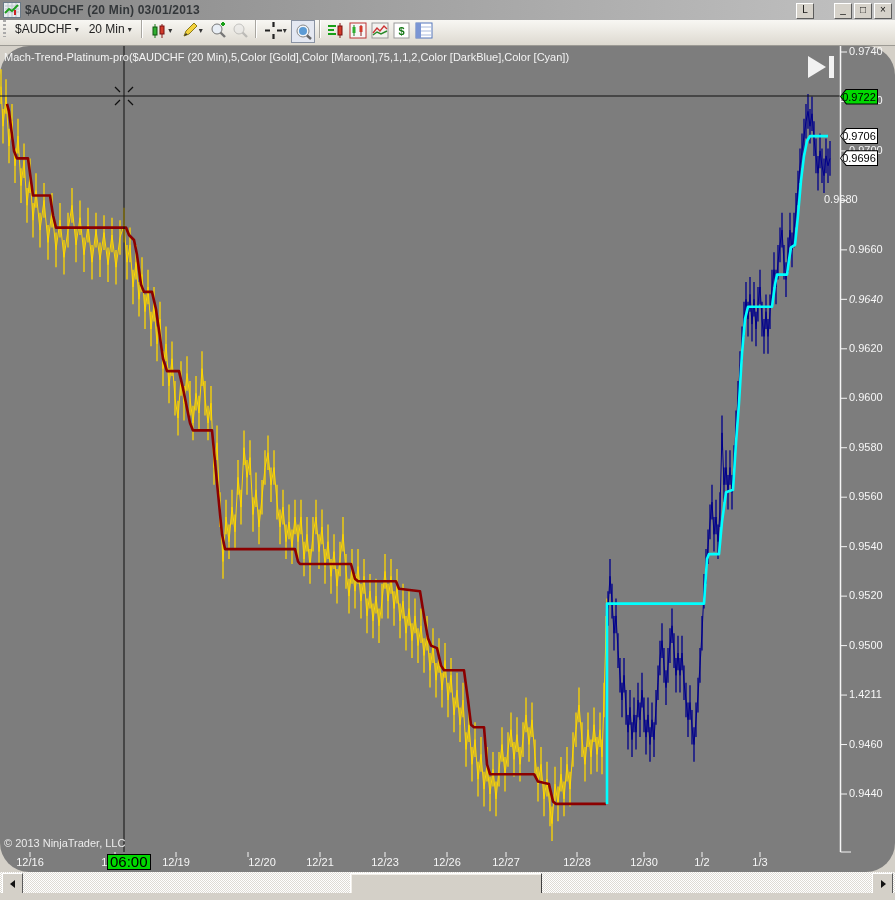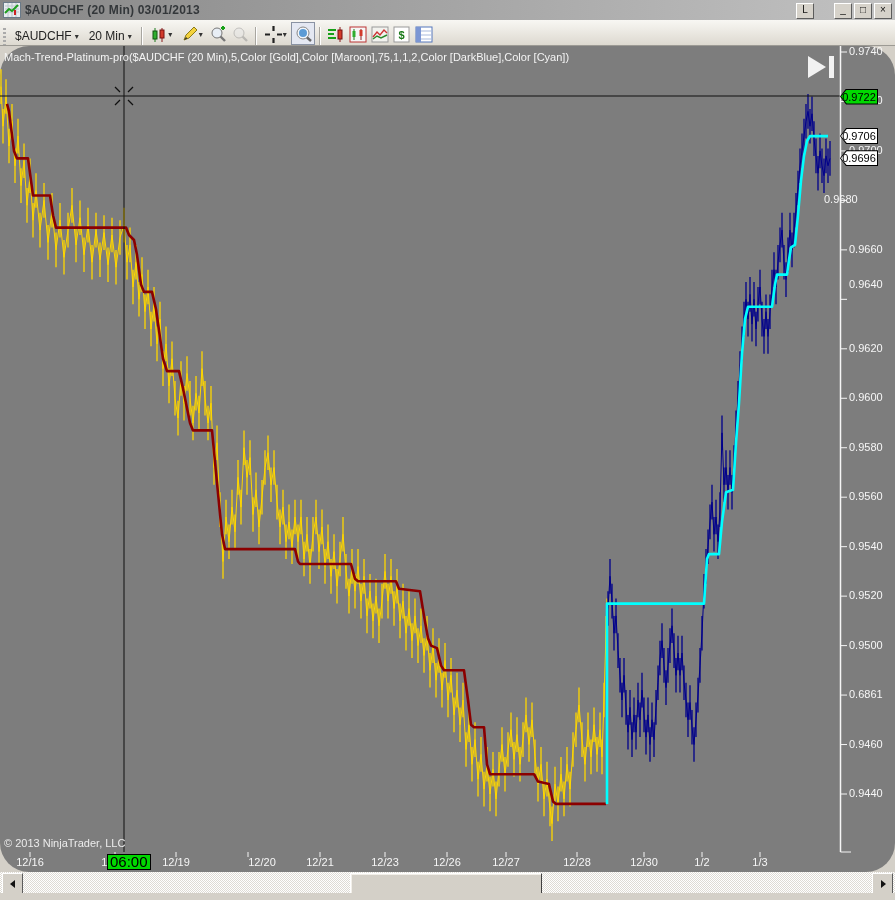"$AUDCHF" .toolbar { align-items: flex-end -> flex-start }
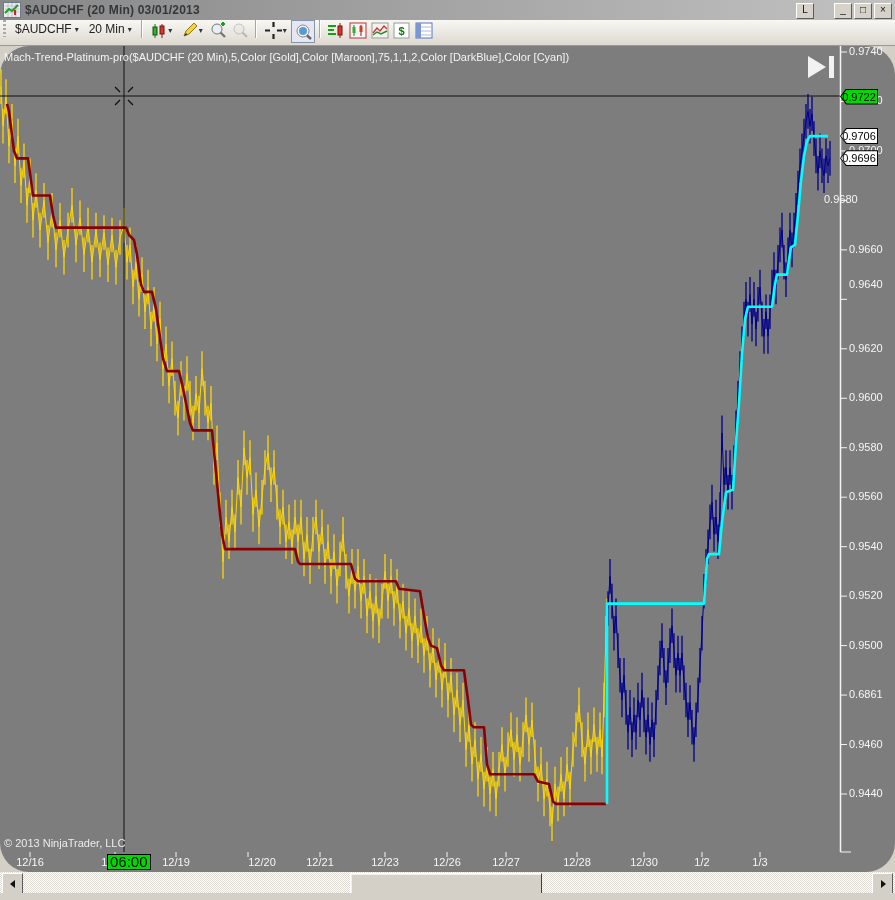"0.9640" div.price-label { font-style: none -> italic; top: 232px -> 247px }
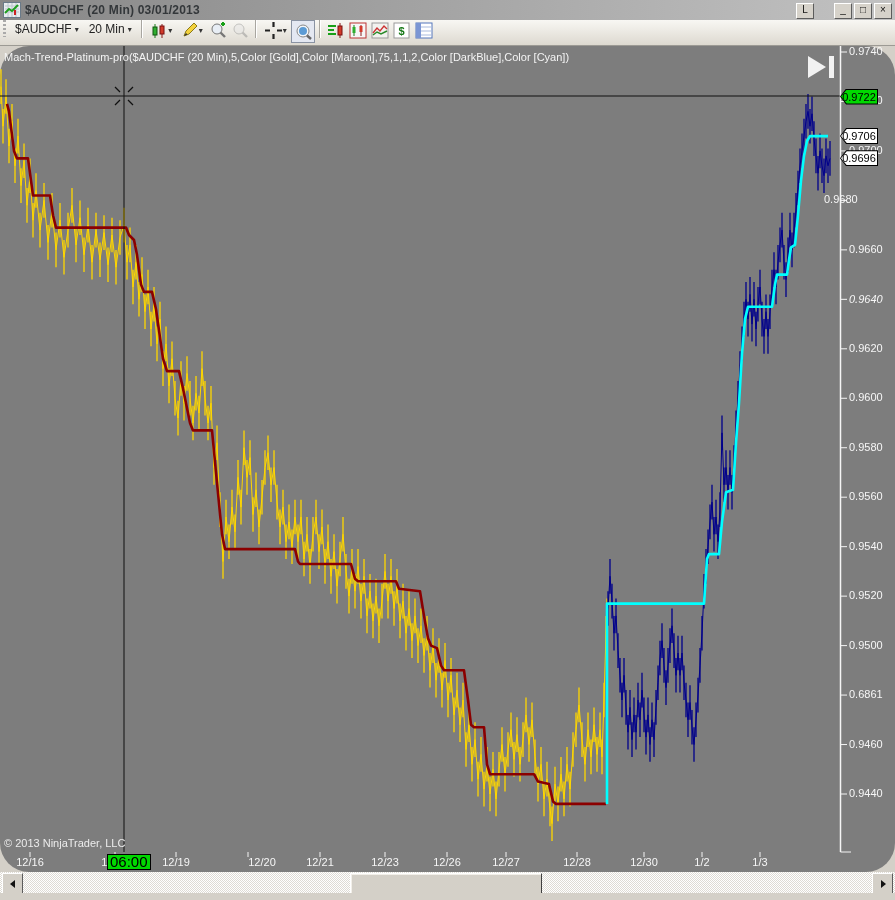"0.6861" div.price-label { text: 0.6861 -> 1.4211 }
